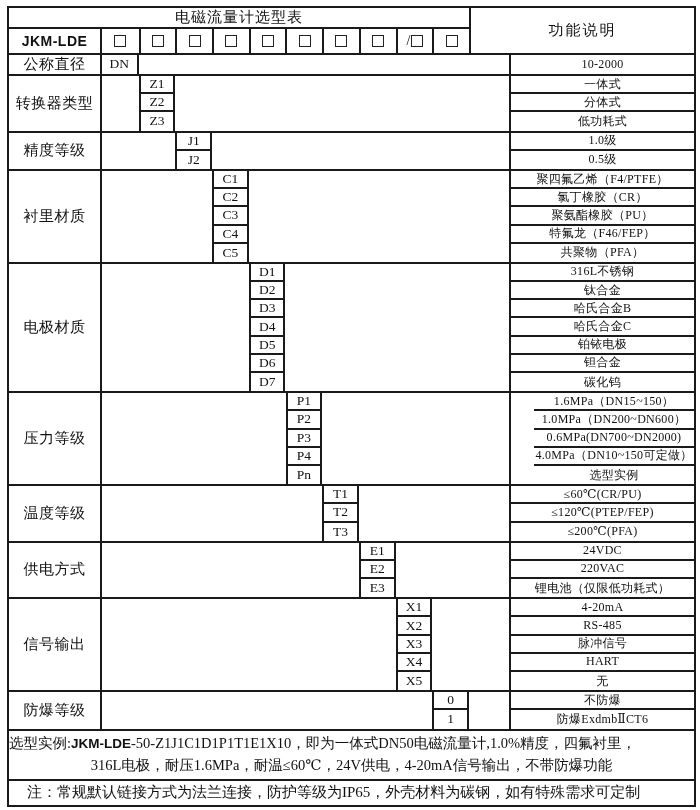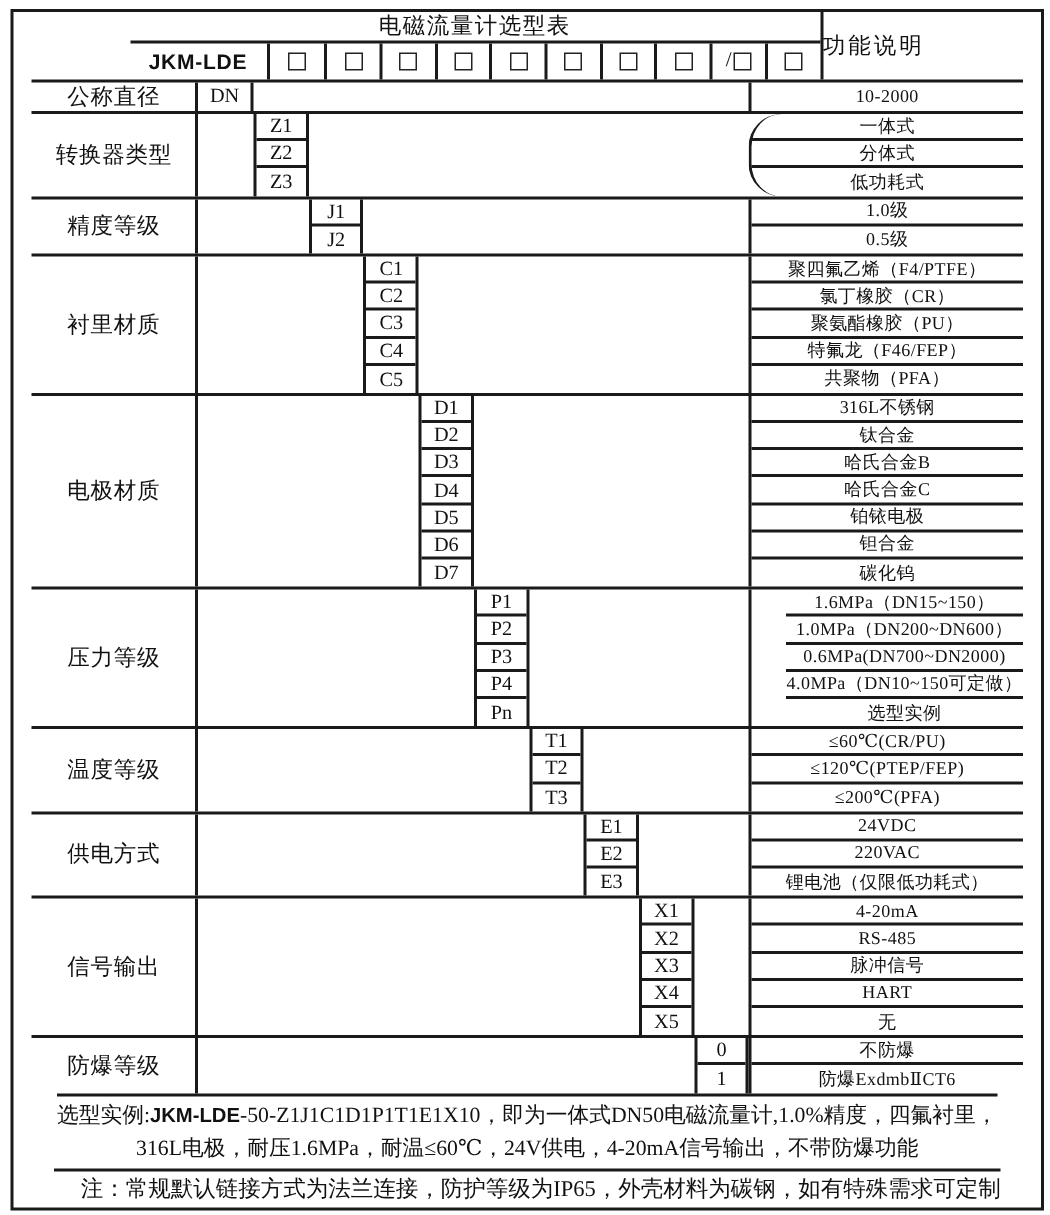"电磁流量计选型表" .sheet { align-items: center -> none }
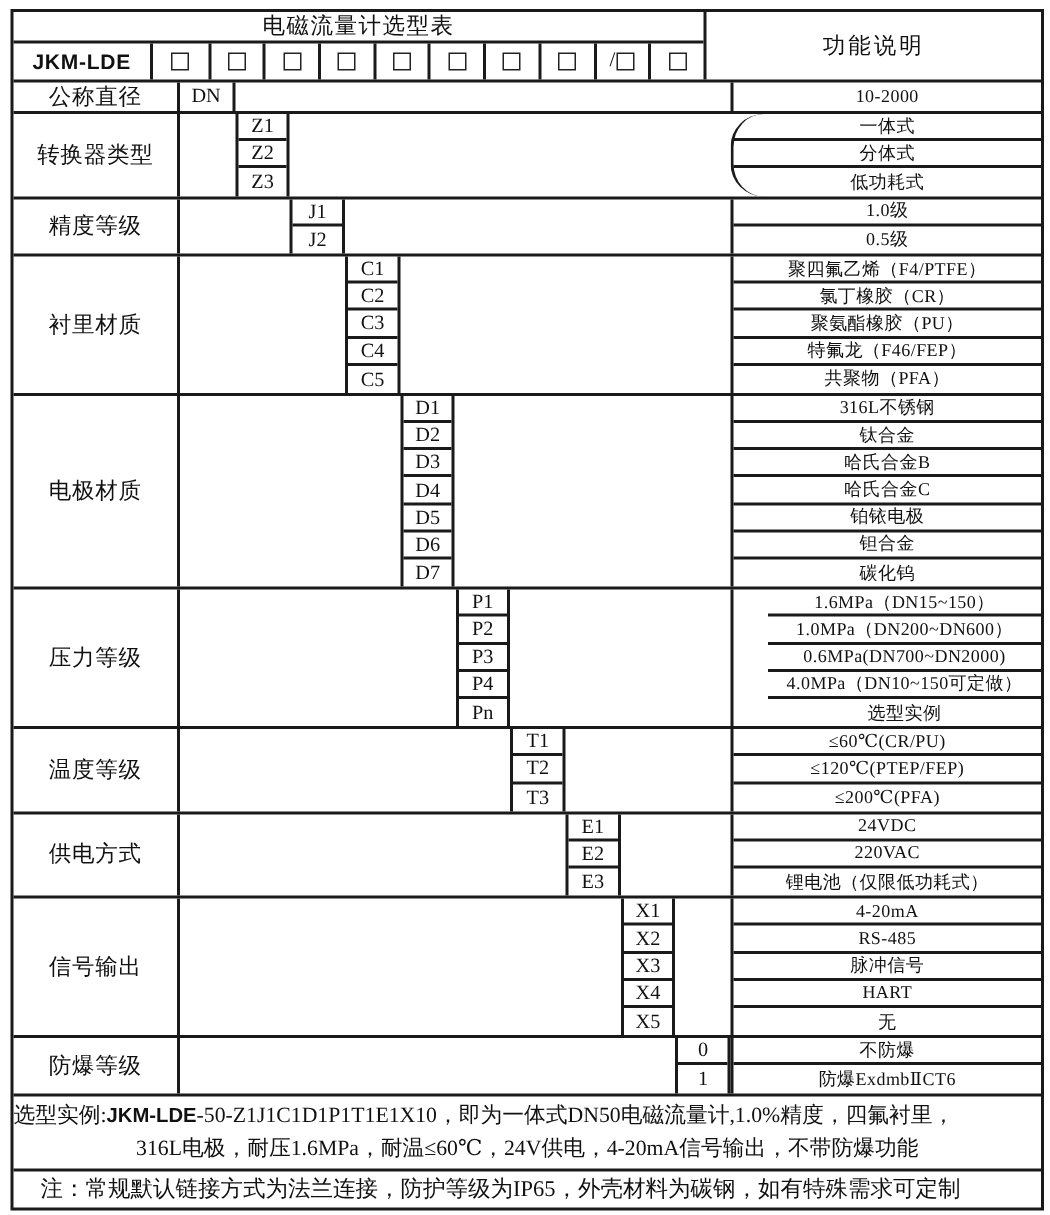"公称直径" .sec-label { width: 111px -> 93px }
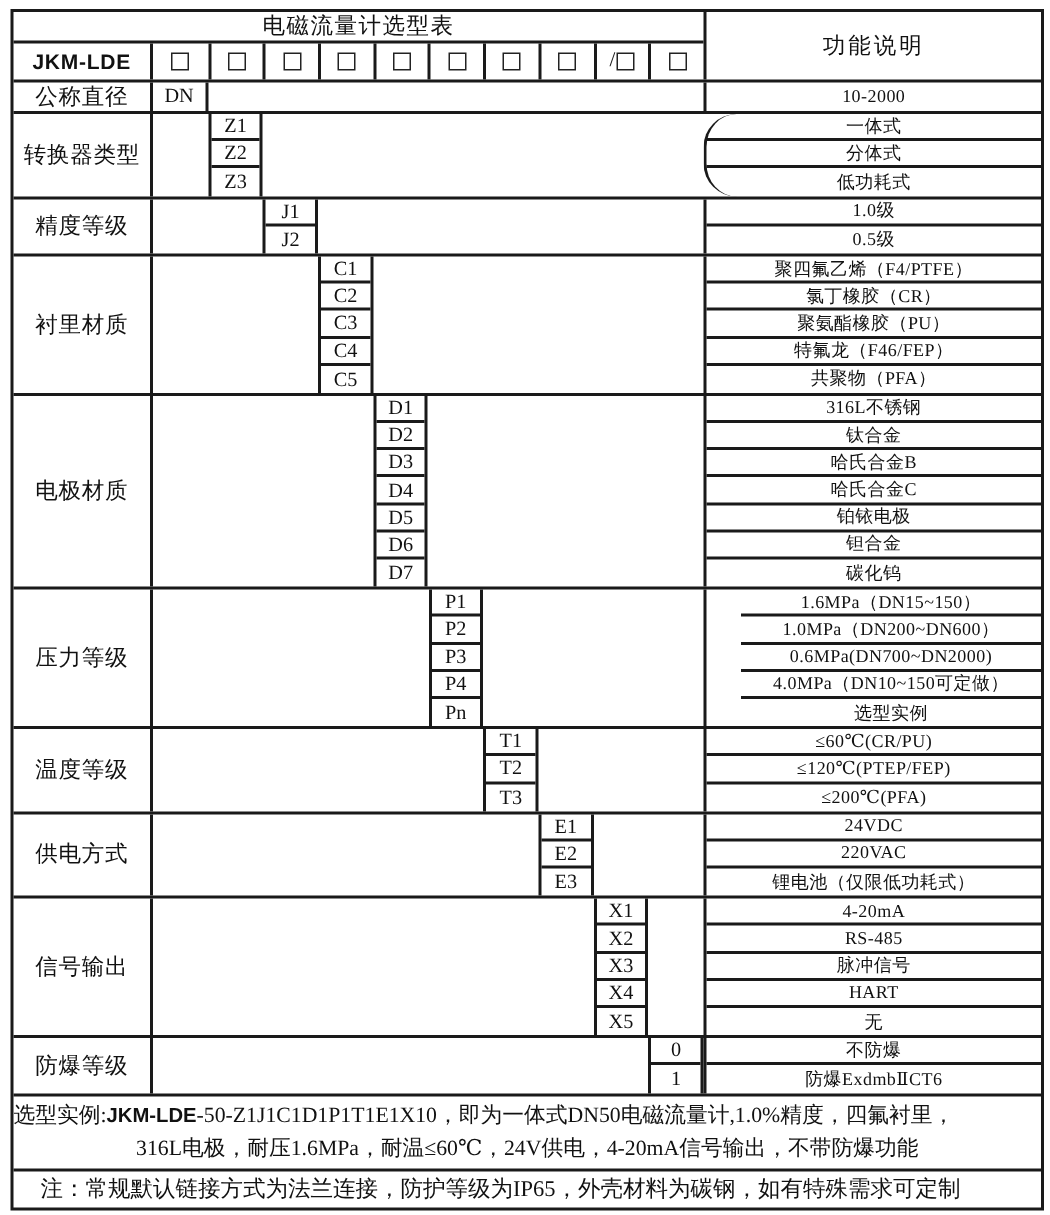"DN" .sec-mid { width: 367px -> 407px }
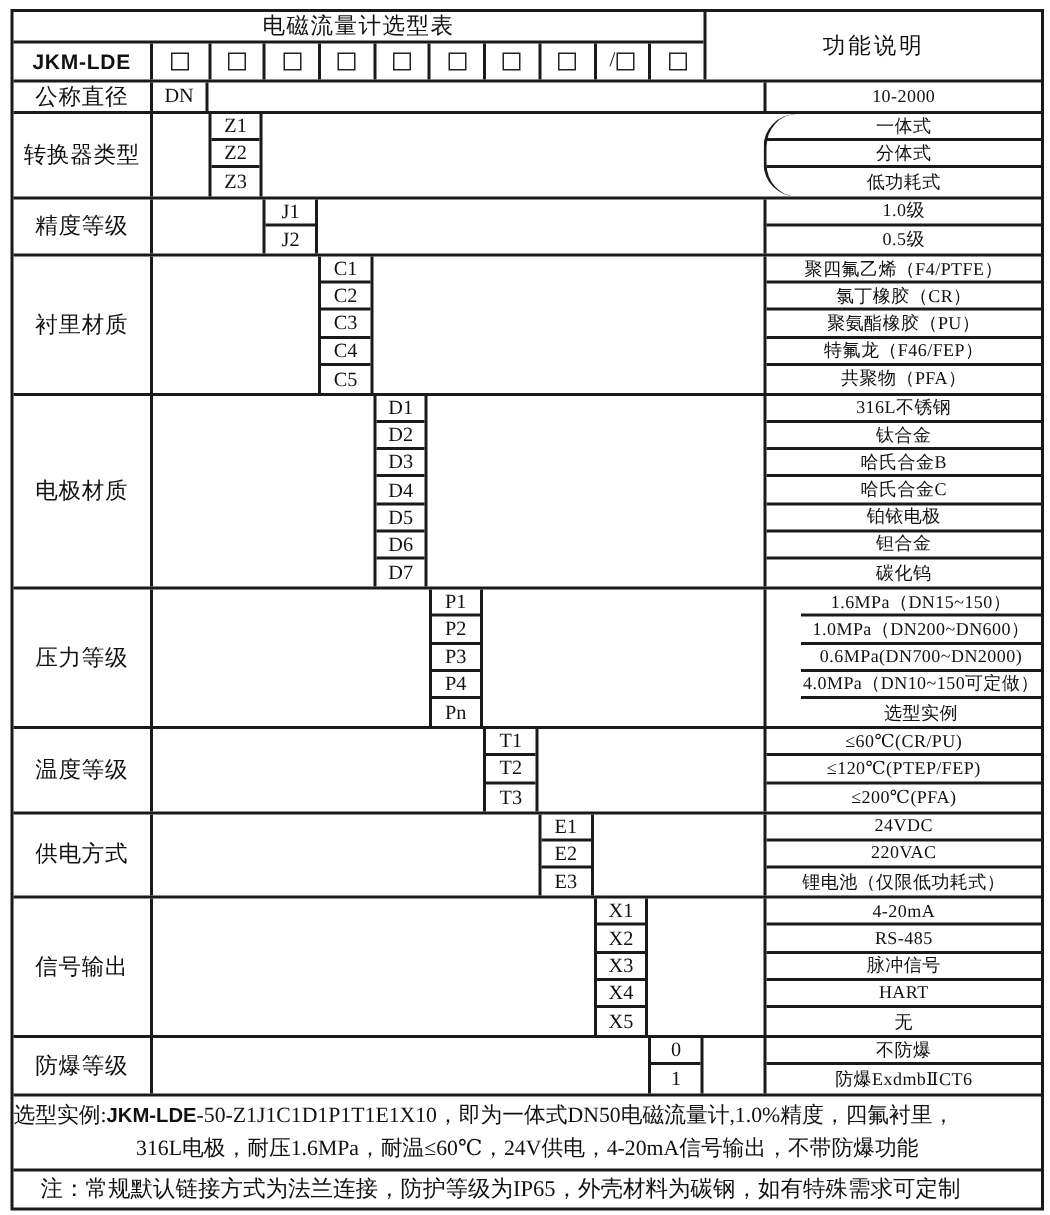"一体式" div.sec-right { border-radius: 22px -> none }
